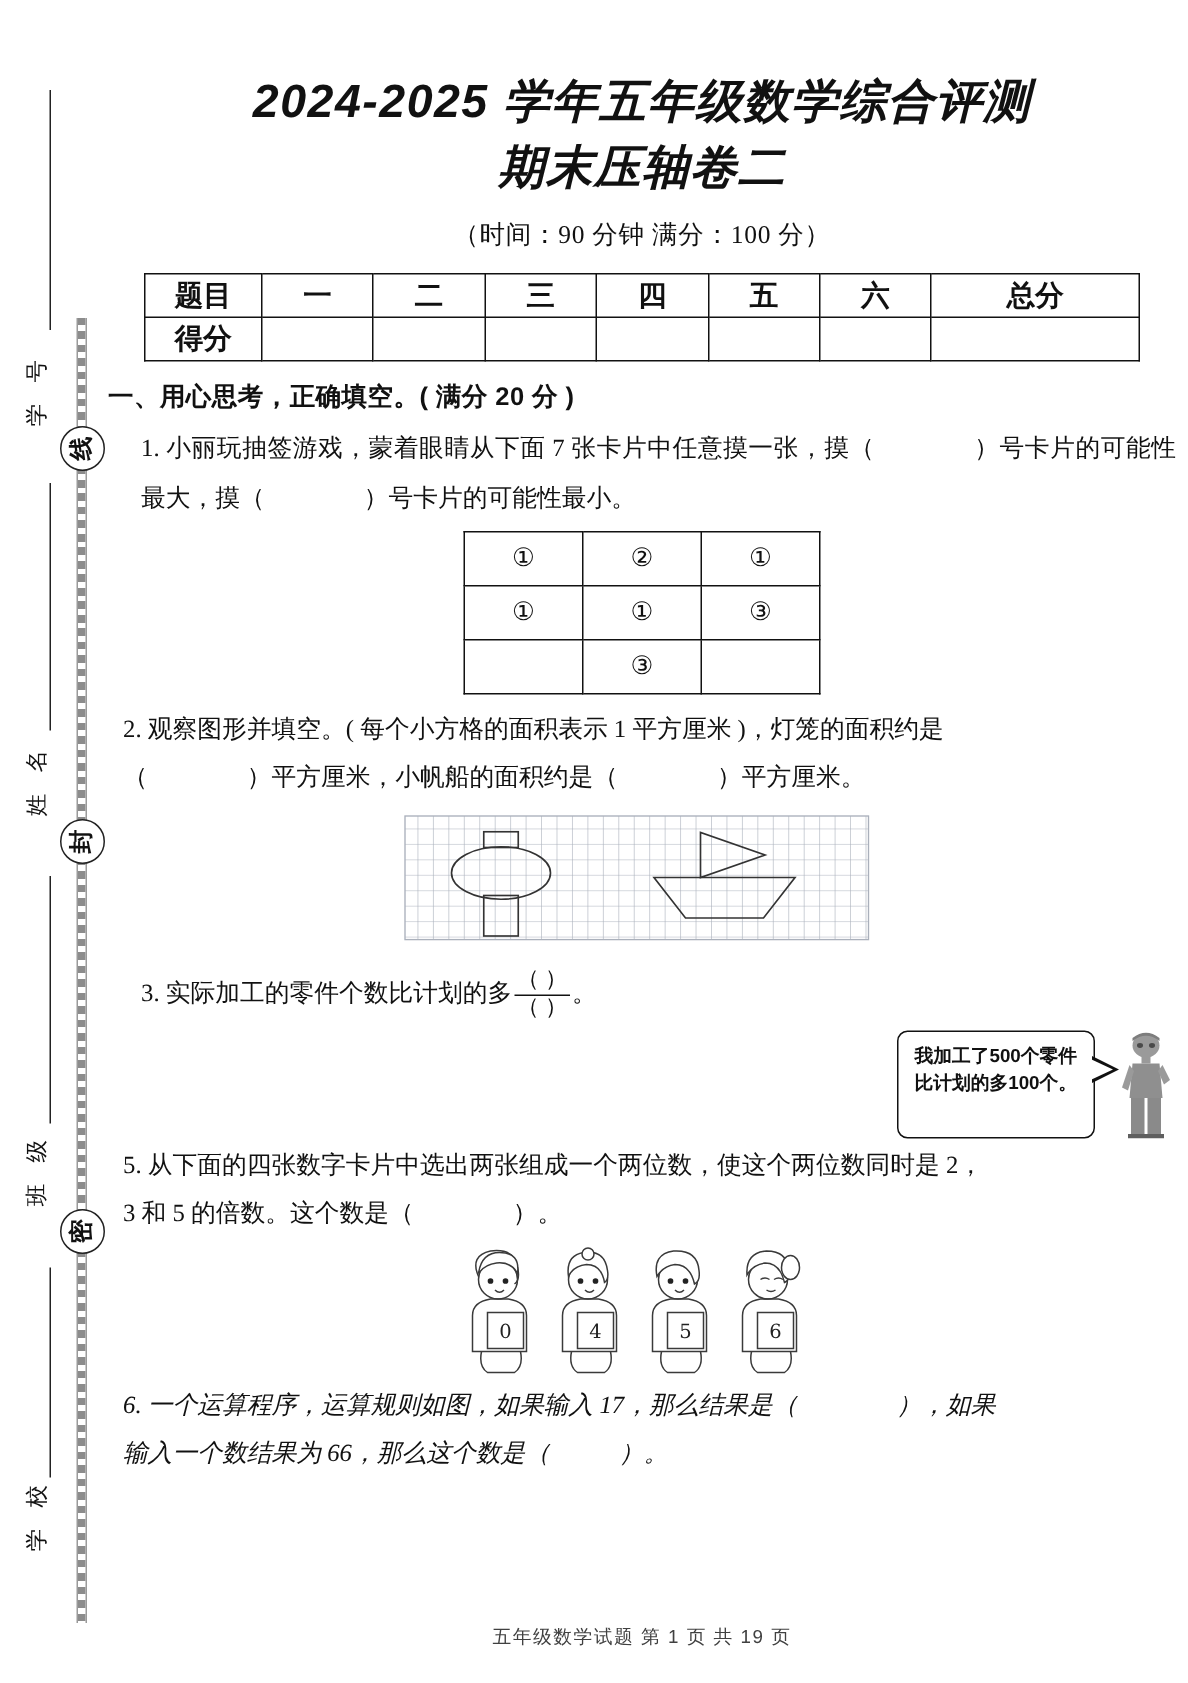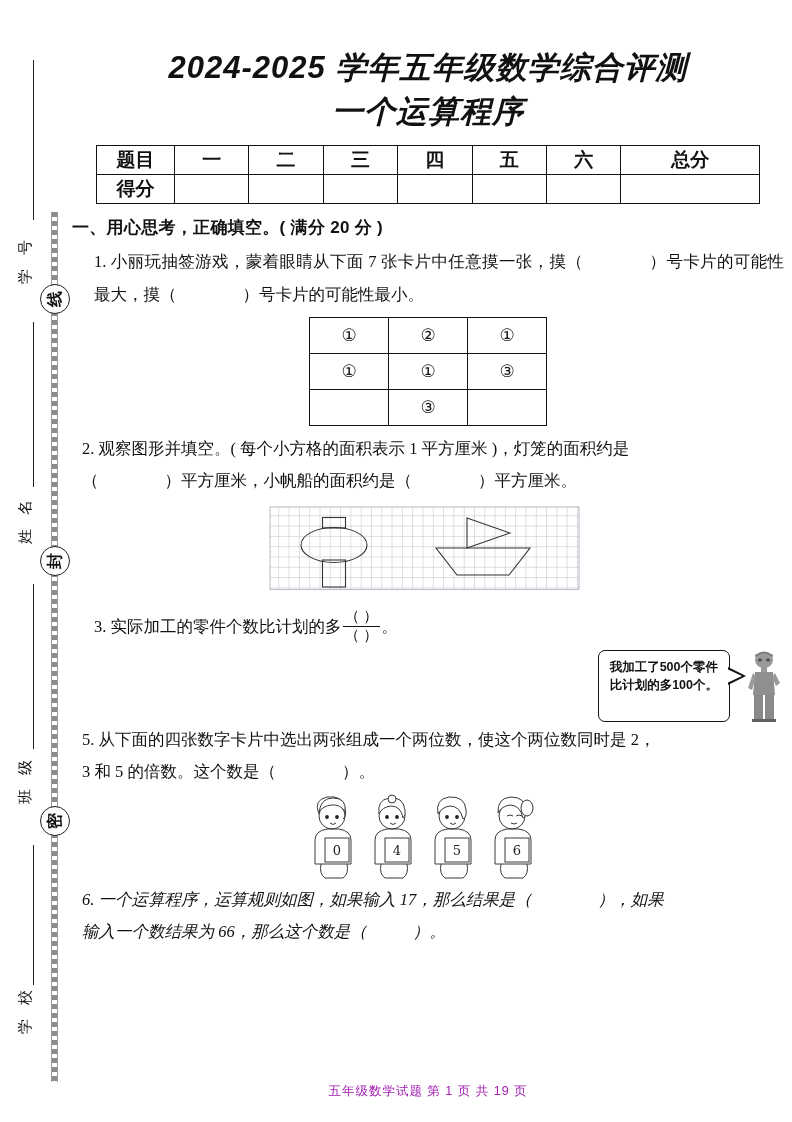"一个运算程序" div.doc-title { text: 一个运算程序 -> 期末压轴卷二 }
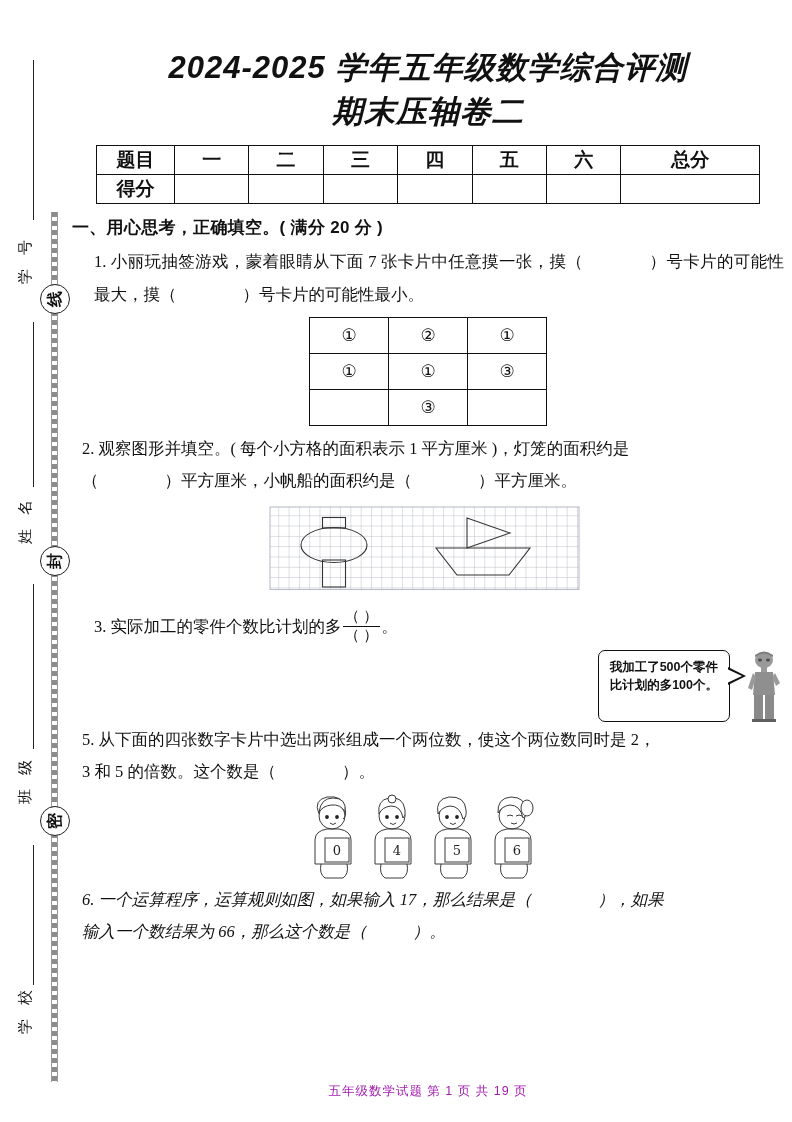"（时间：90 分钟 满分：100 分）" div.doc-subtitle { html: none -> <div>（时间：90 分钟 满分：100 分）</div> }
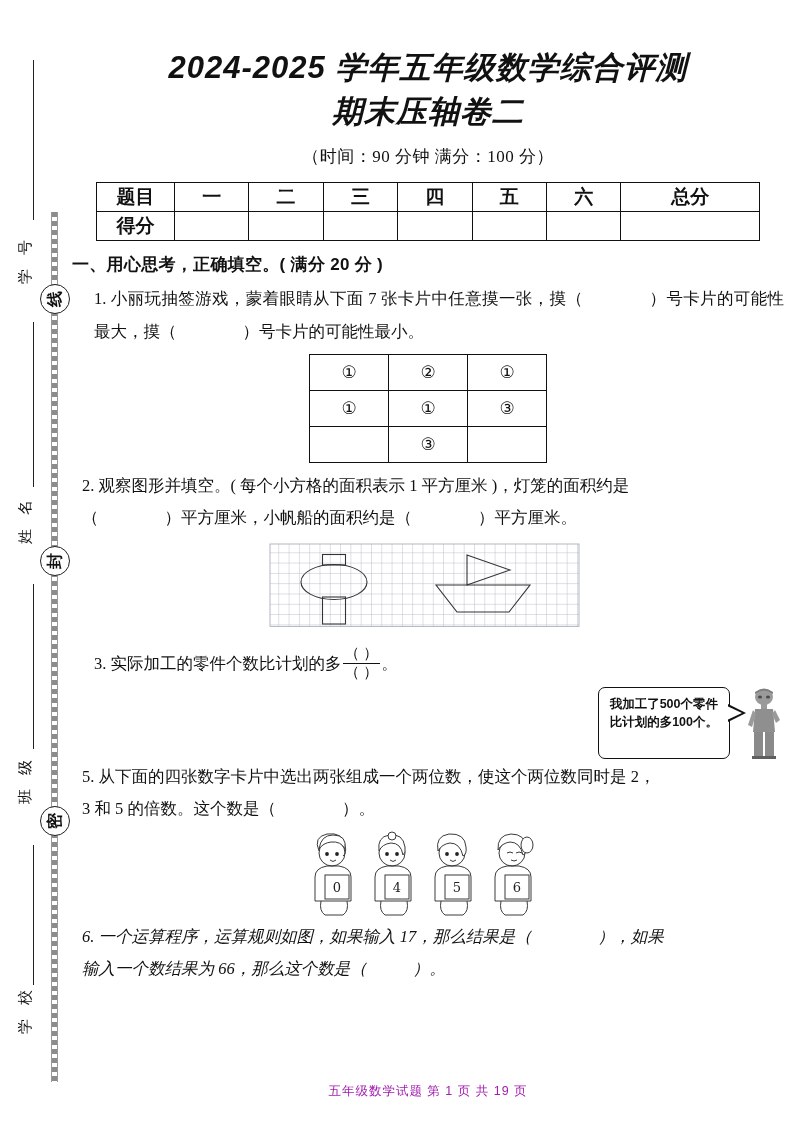"五年级数学试题 第 1 页 共" .footer-page { color: #a21caf -> #404040 }
